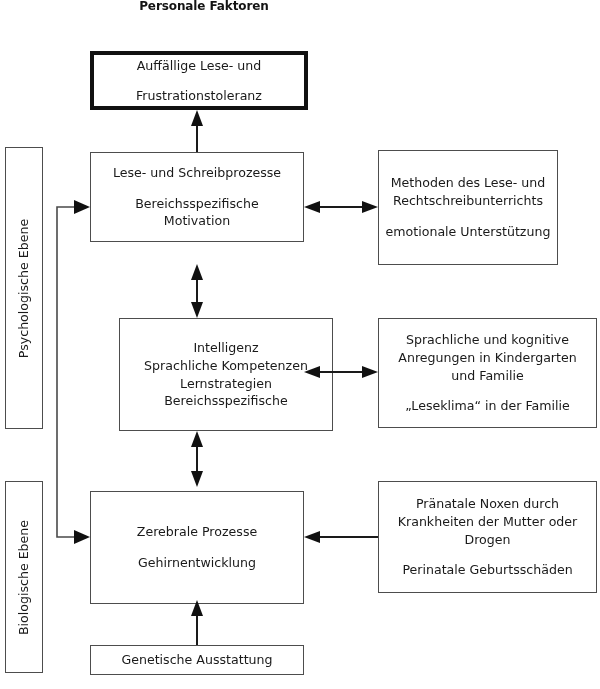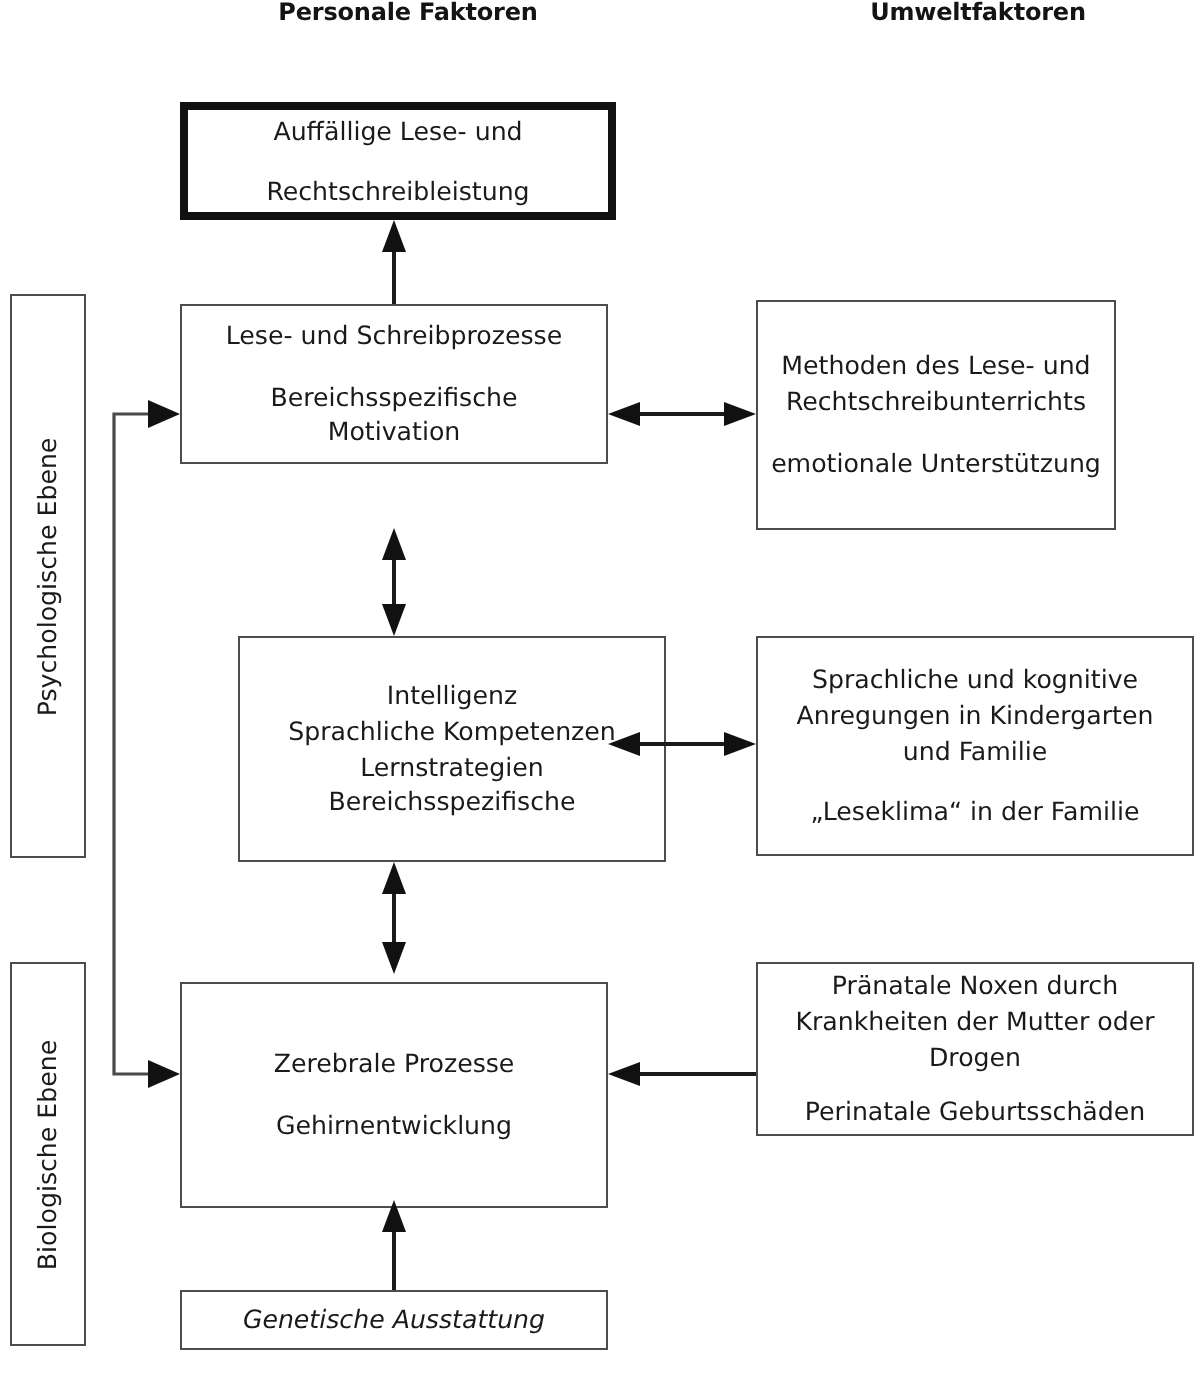"Umweltfaktoren" div.col-header { html: <div>Umweltfaktoren</div> -> none }
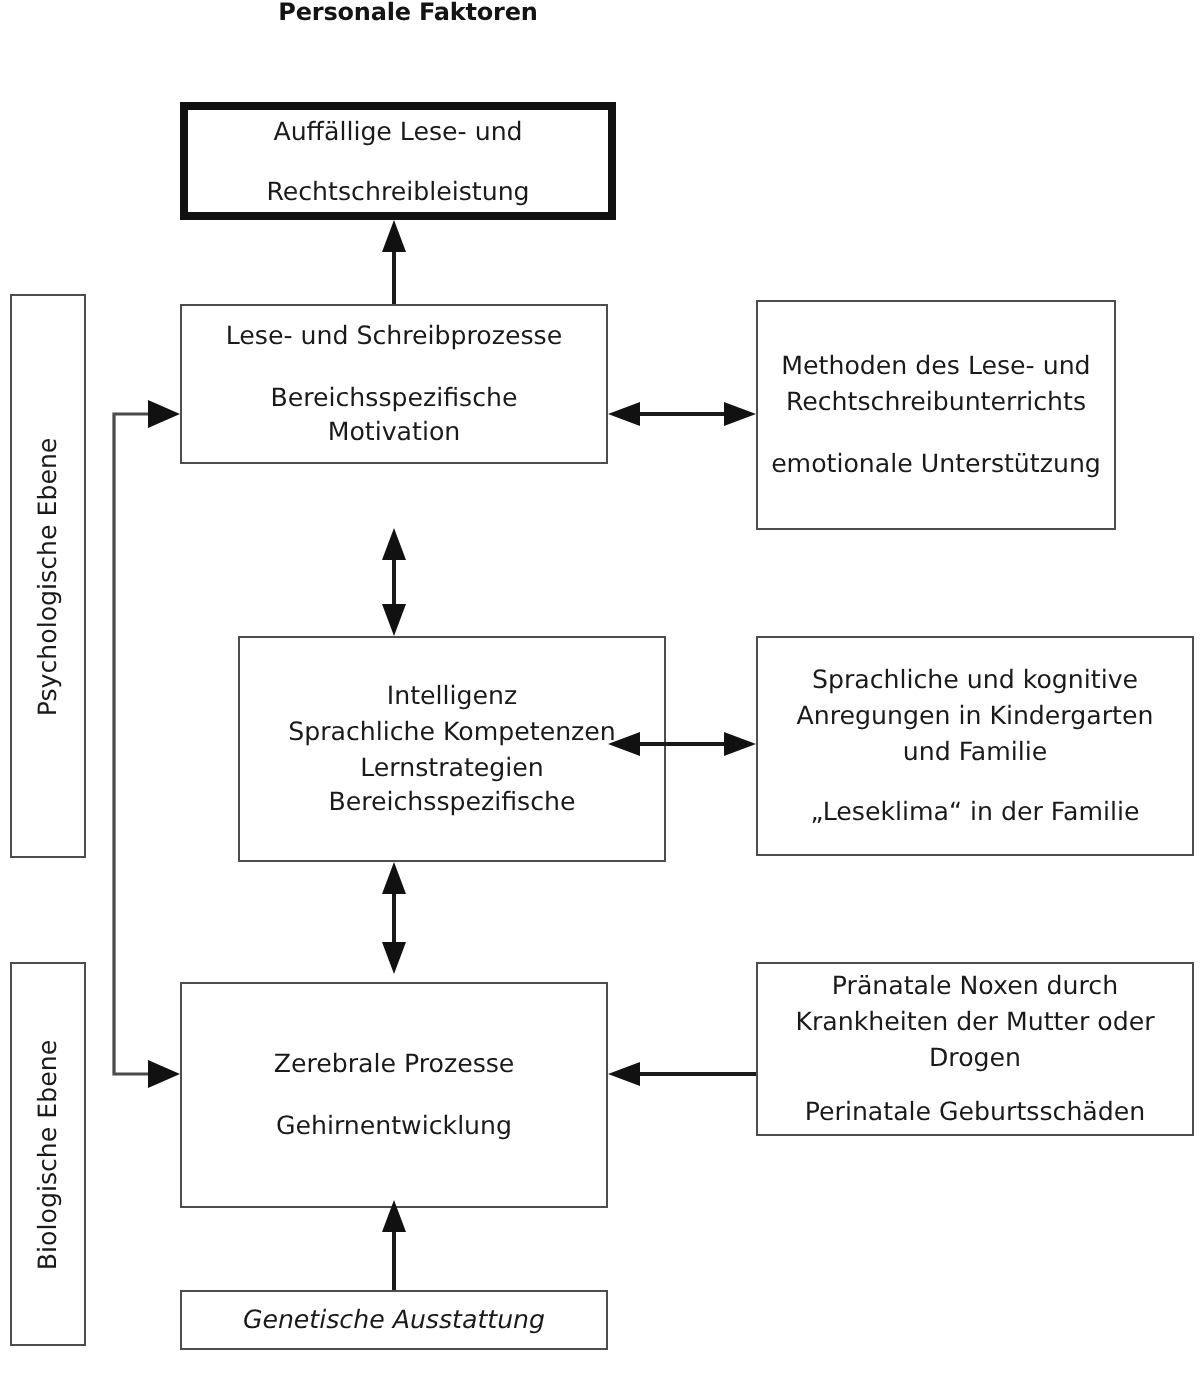"Rechtschreibleistung" span.line { text: Rechtschreibleistung -> Frustrationstoleranz }
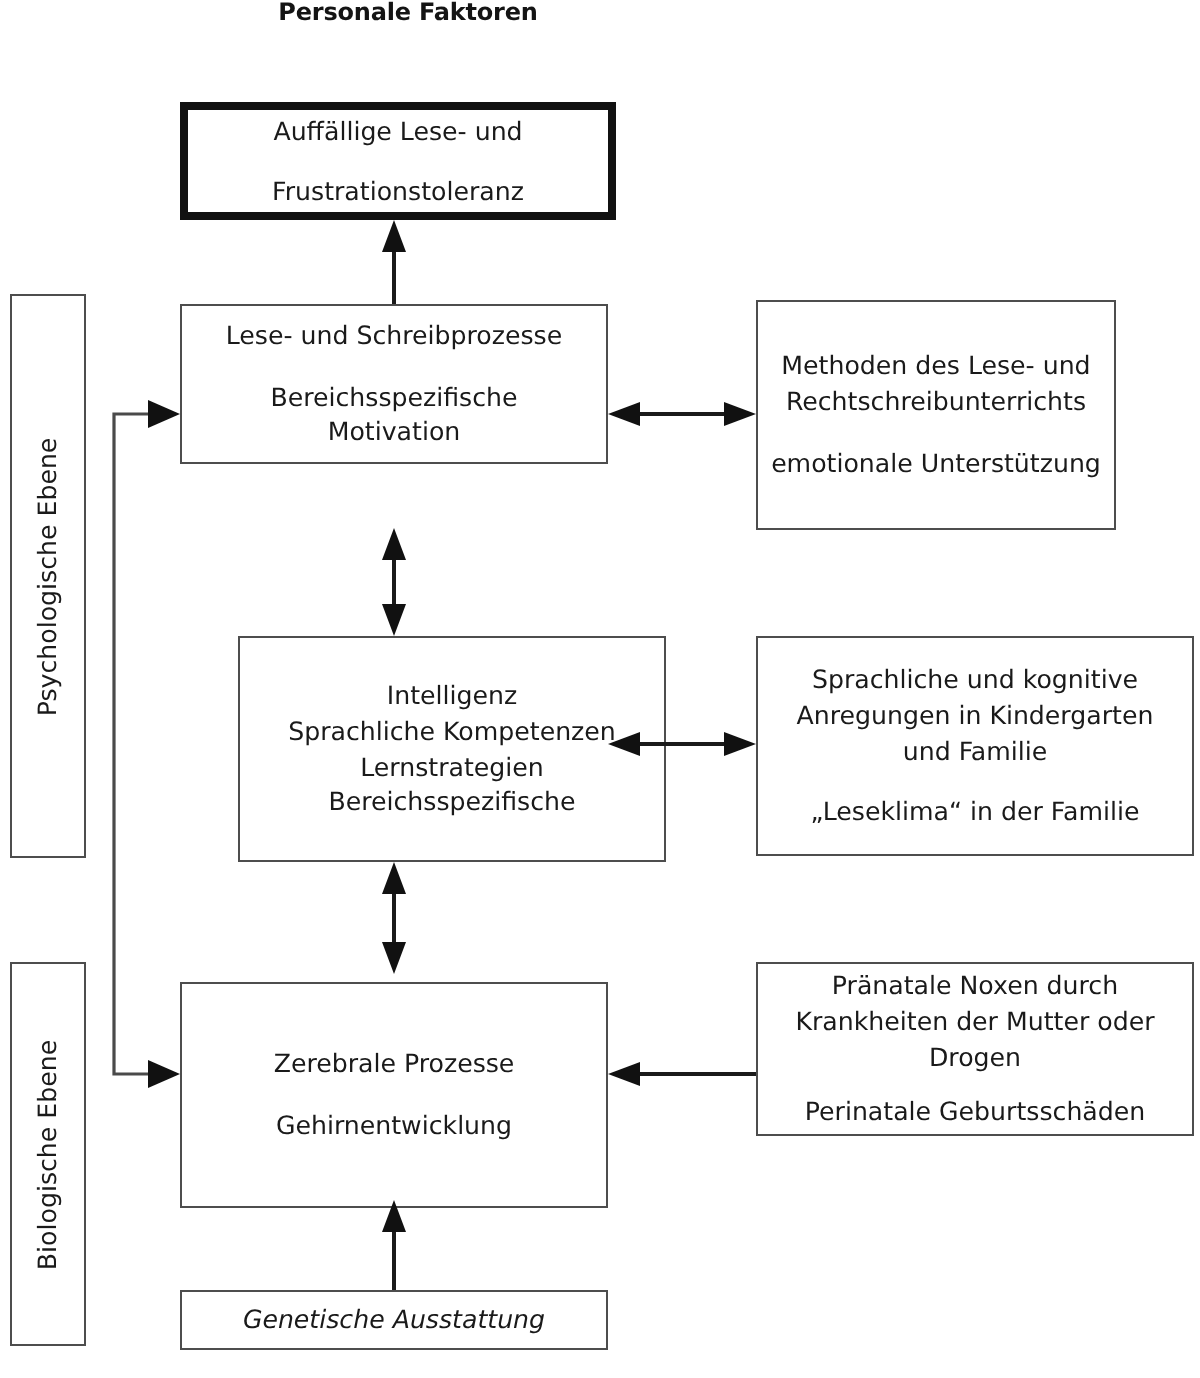"Lese- und Schreibprozesse" div.node { height: 80px -> 90px }
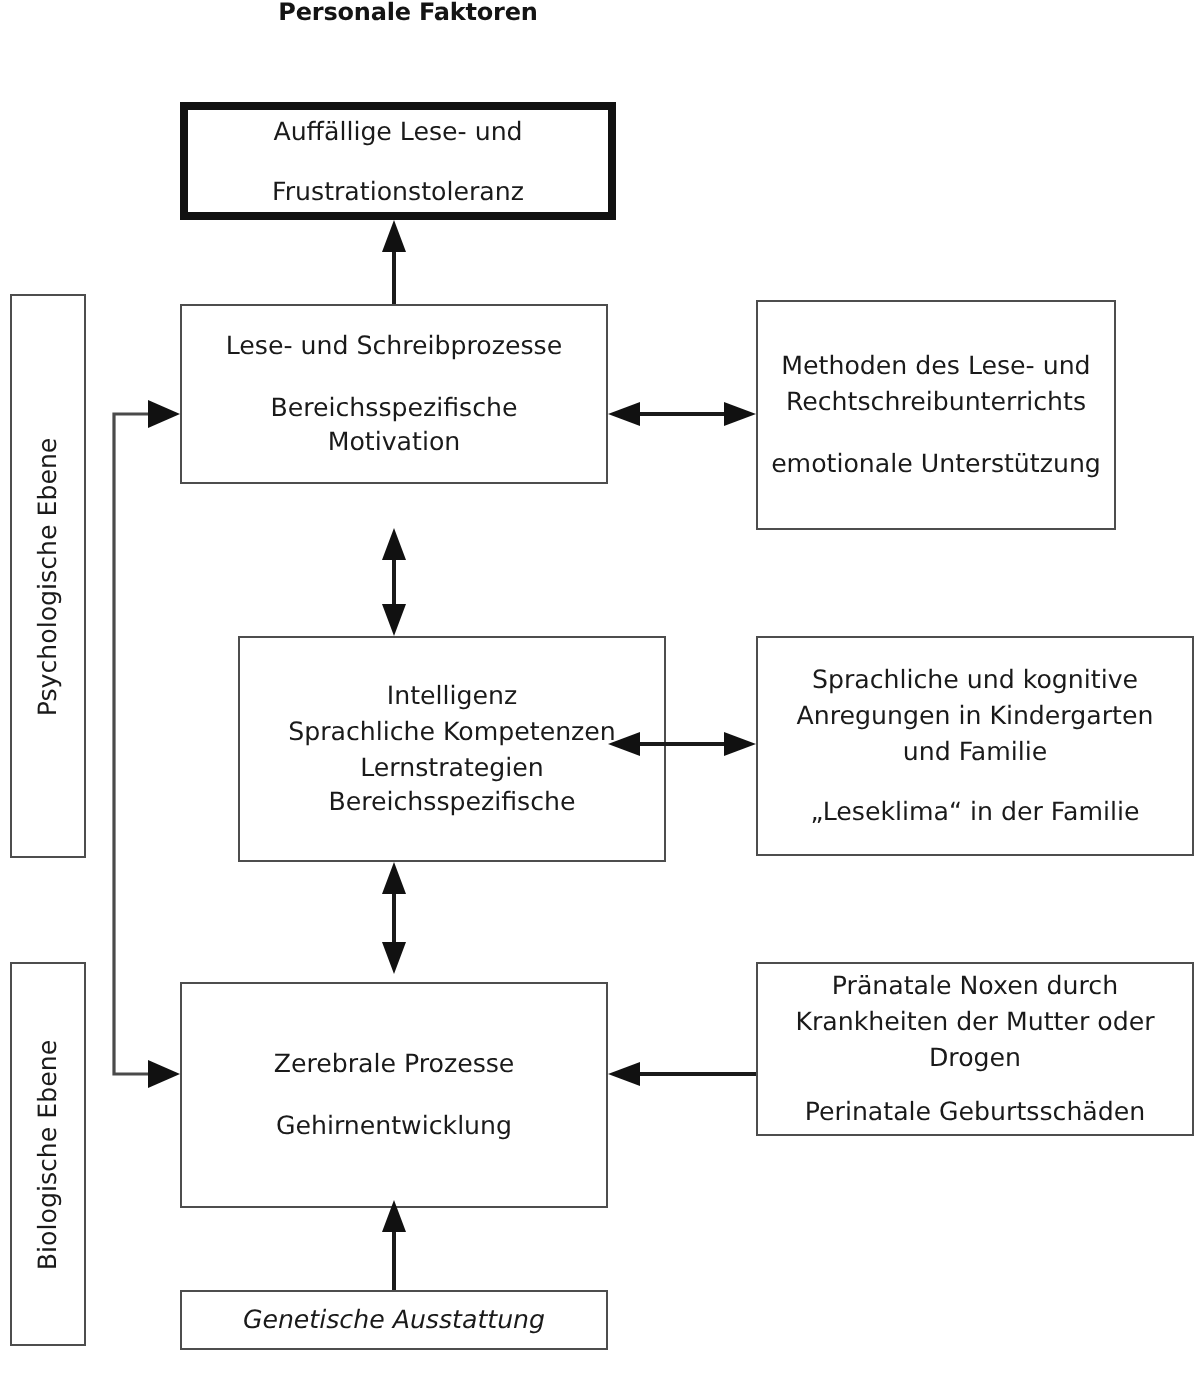"Pränatale Noxen durch" div.node { height: 87px -> 112px }
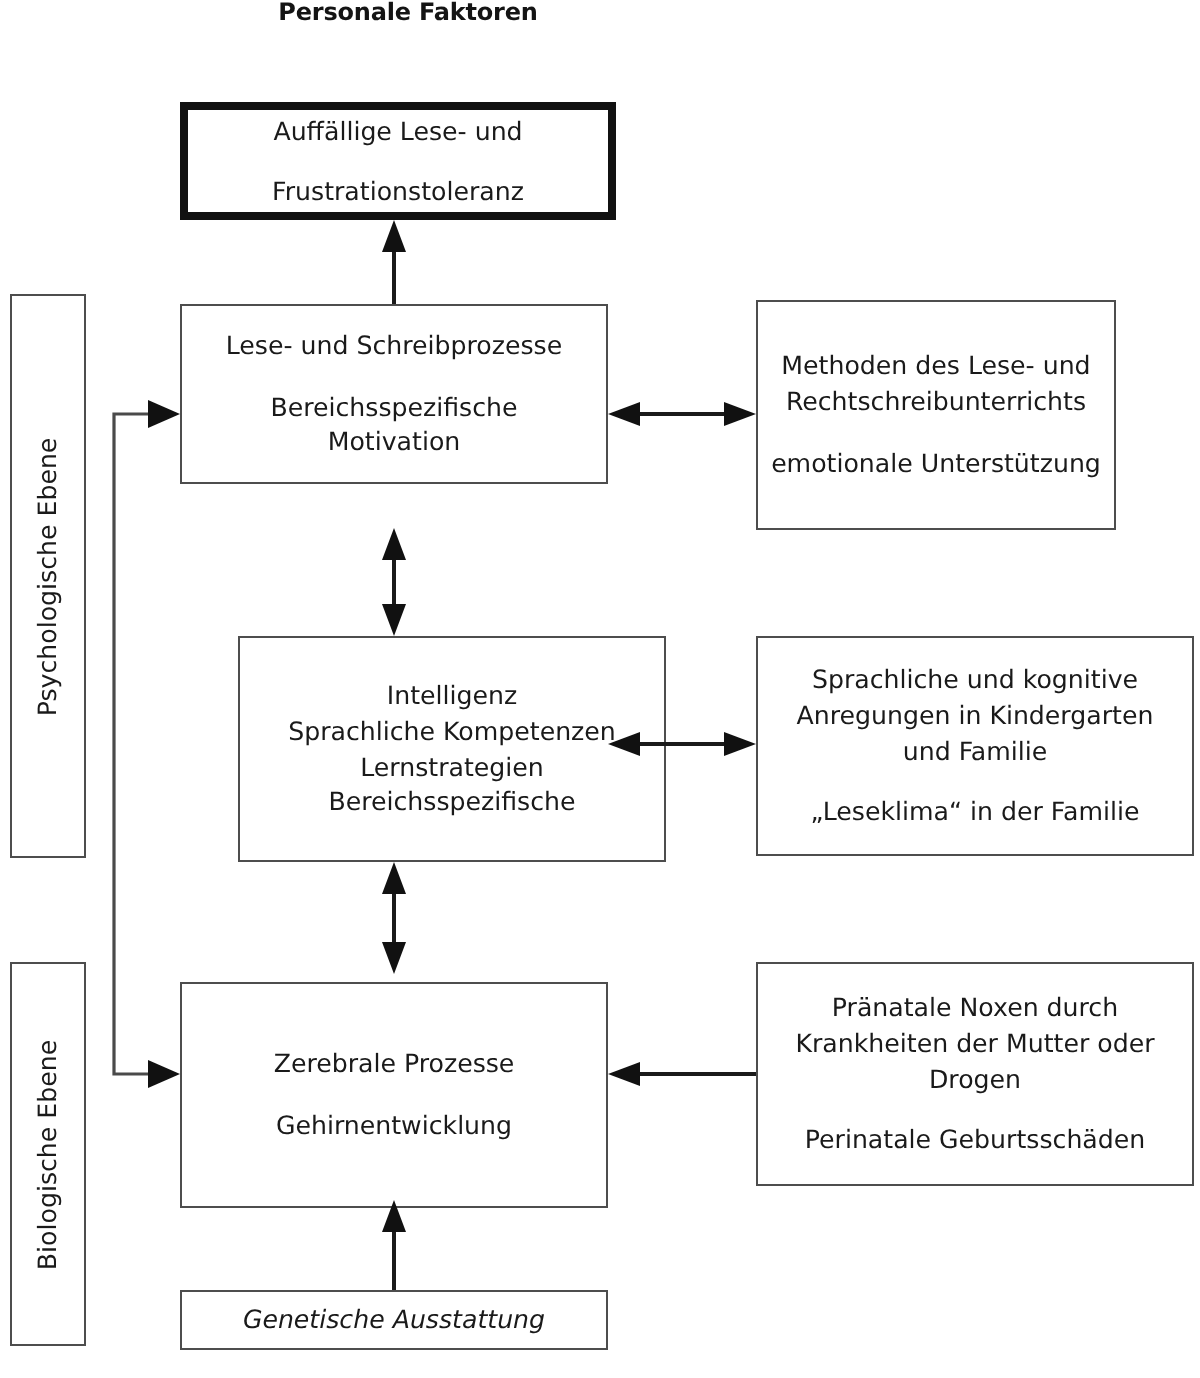"Genetische Ausstattung" div.node { font-style: italic -> none }
